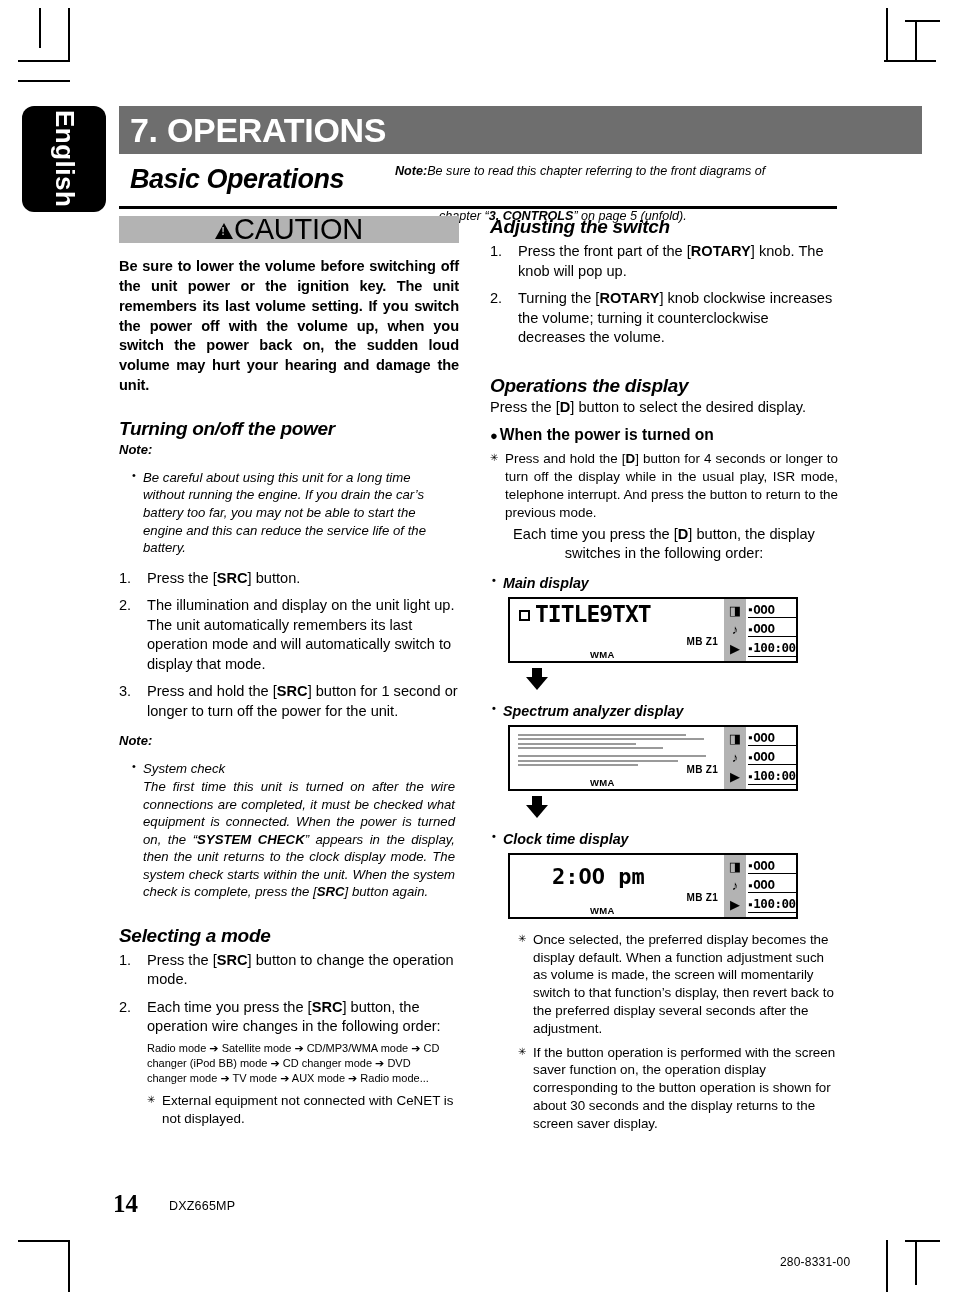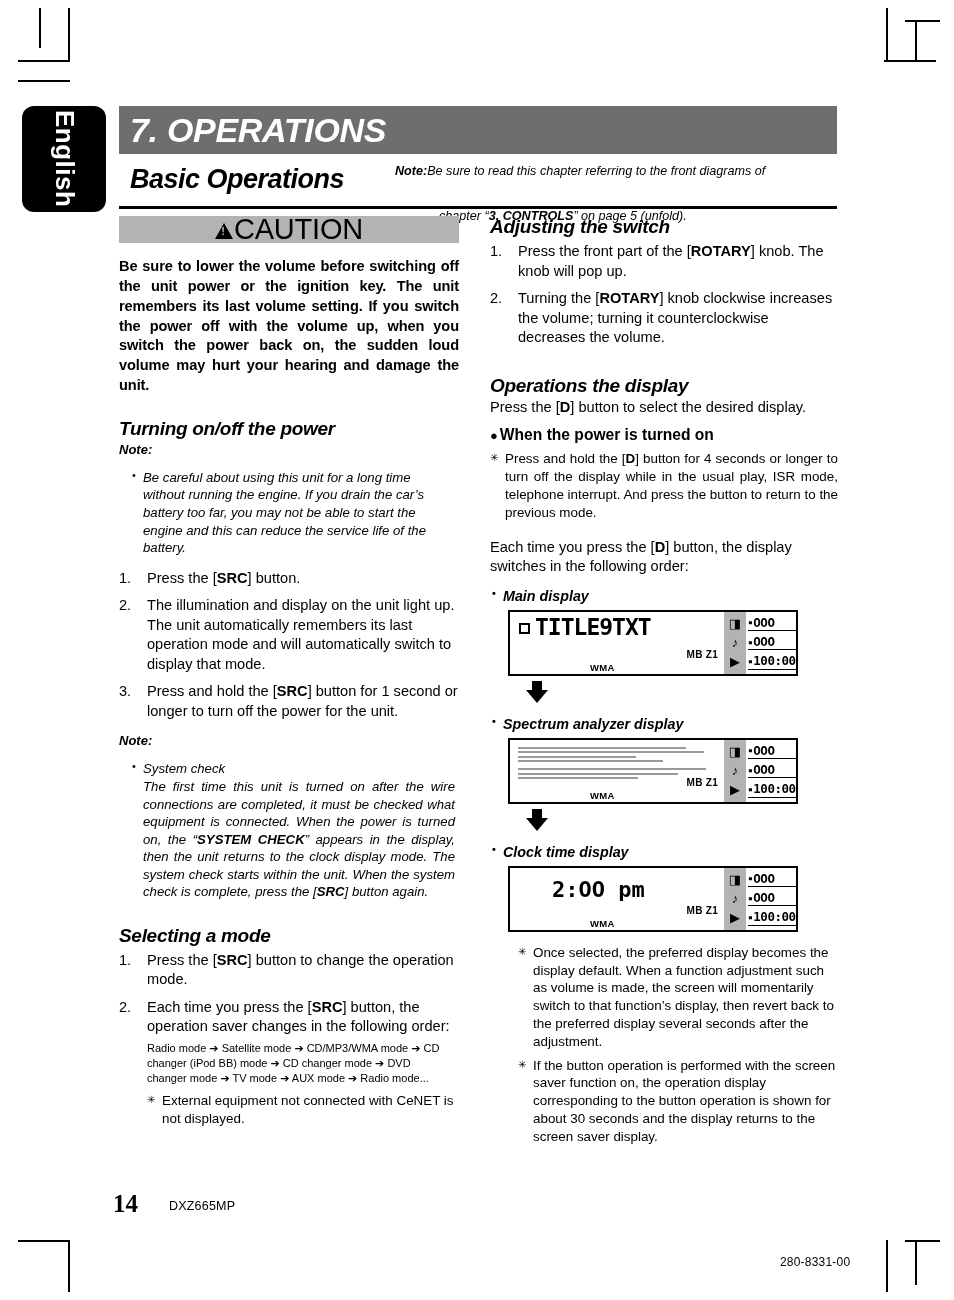"7. OPERATIONS" #title-banner { font-style: italic -> none; width: 718px -> 803px }
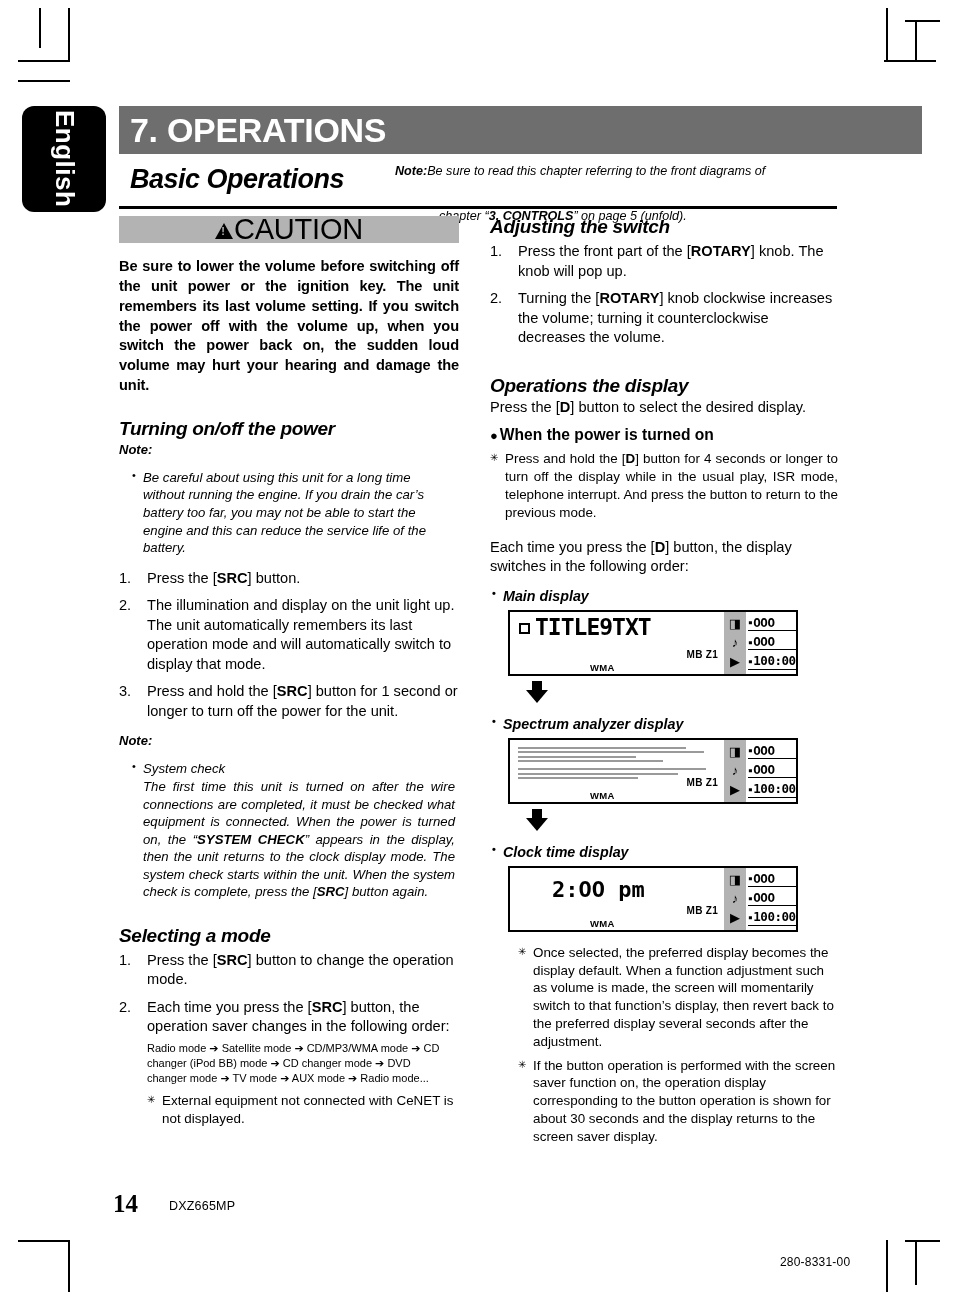"Each time you press the [D]" div.plain { margin-top: 16px -> 3px; text-align: none -> center }
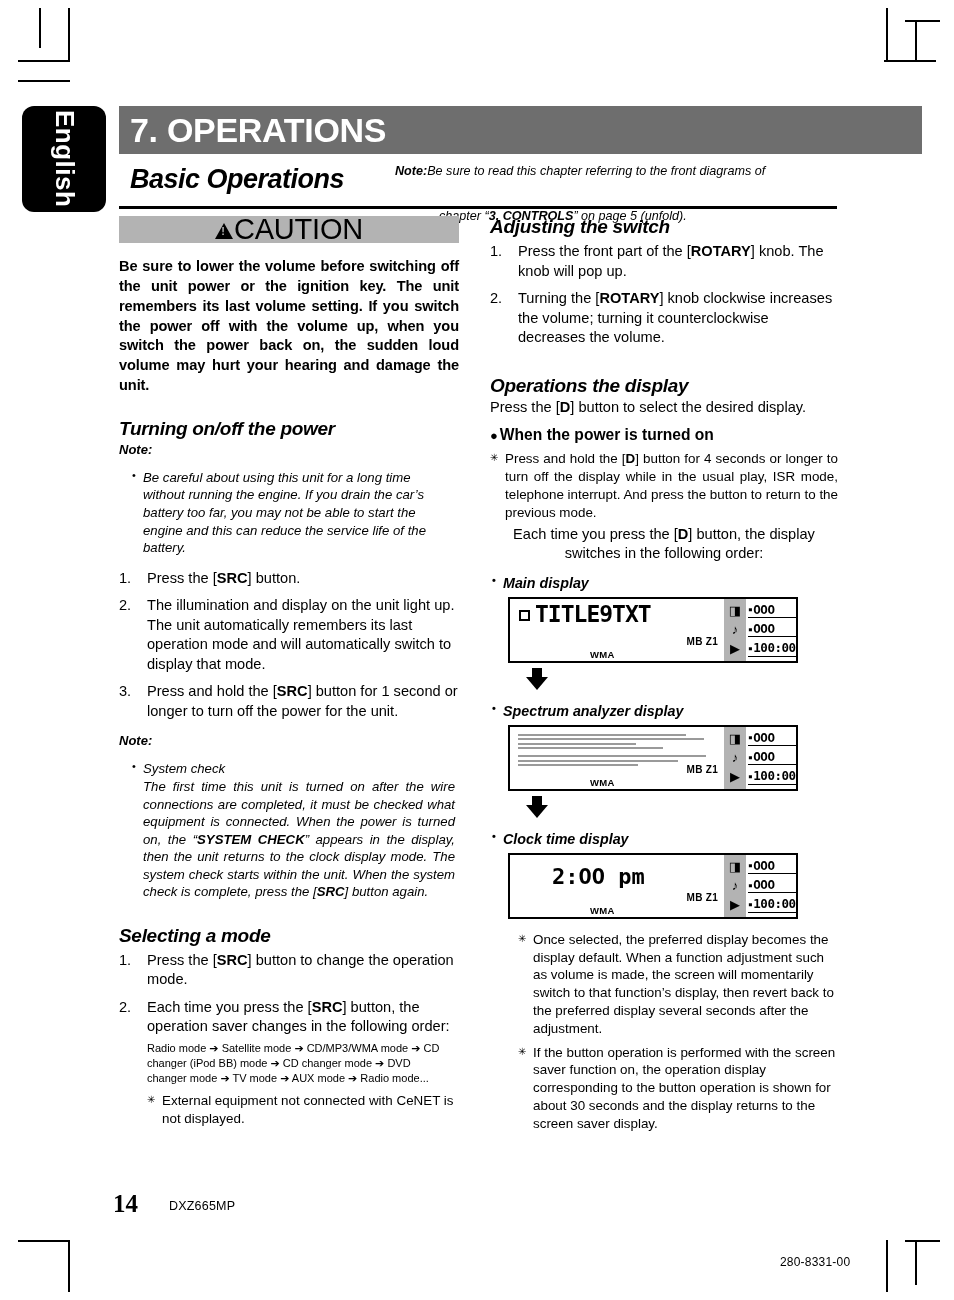"] button, the operation saver" span { text: saver -> wire }
